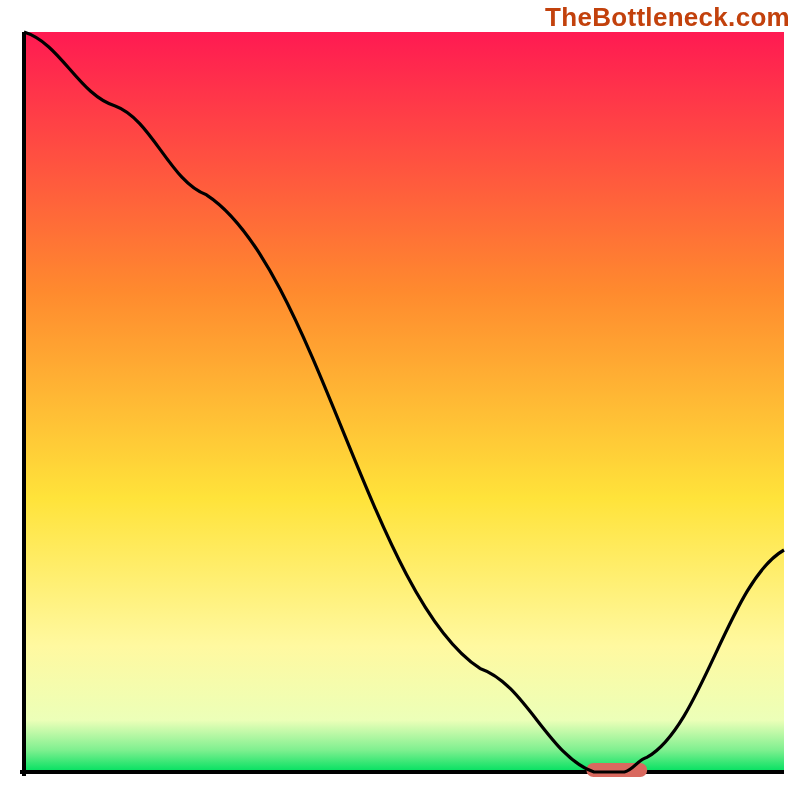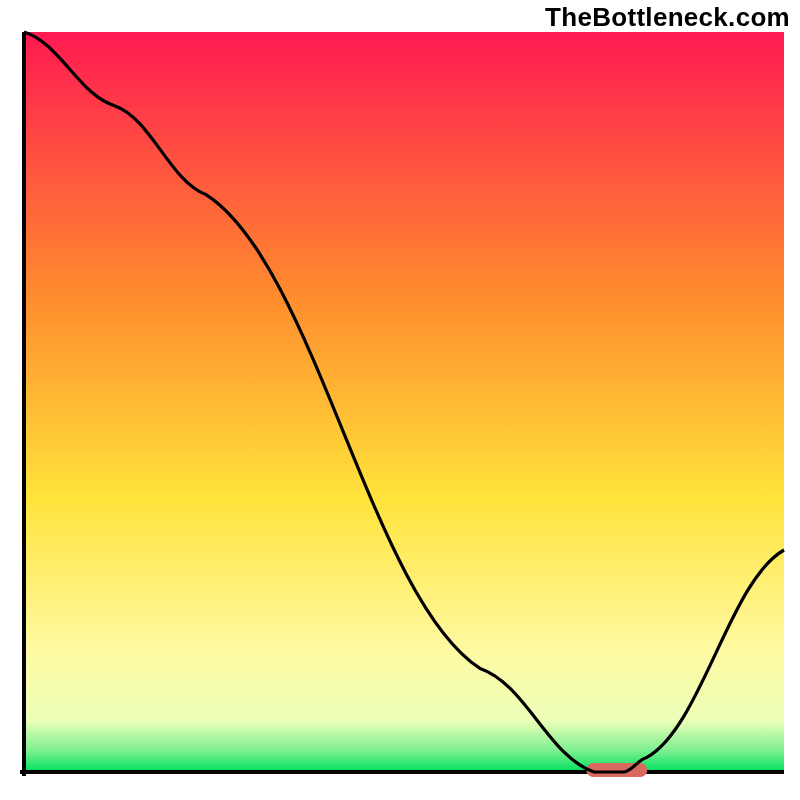"TheBottleneck.com" .watermark { color: #000000 -> #c2410c }
